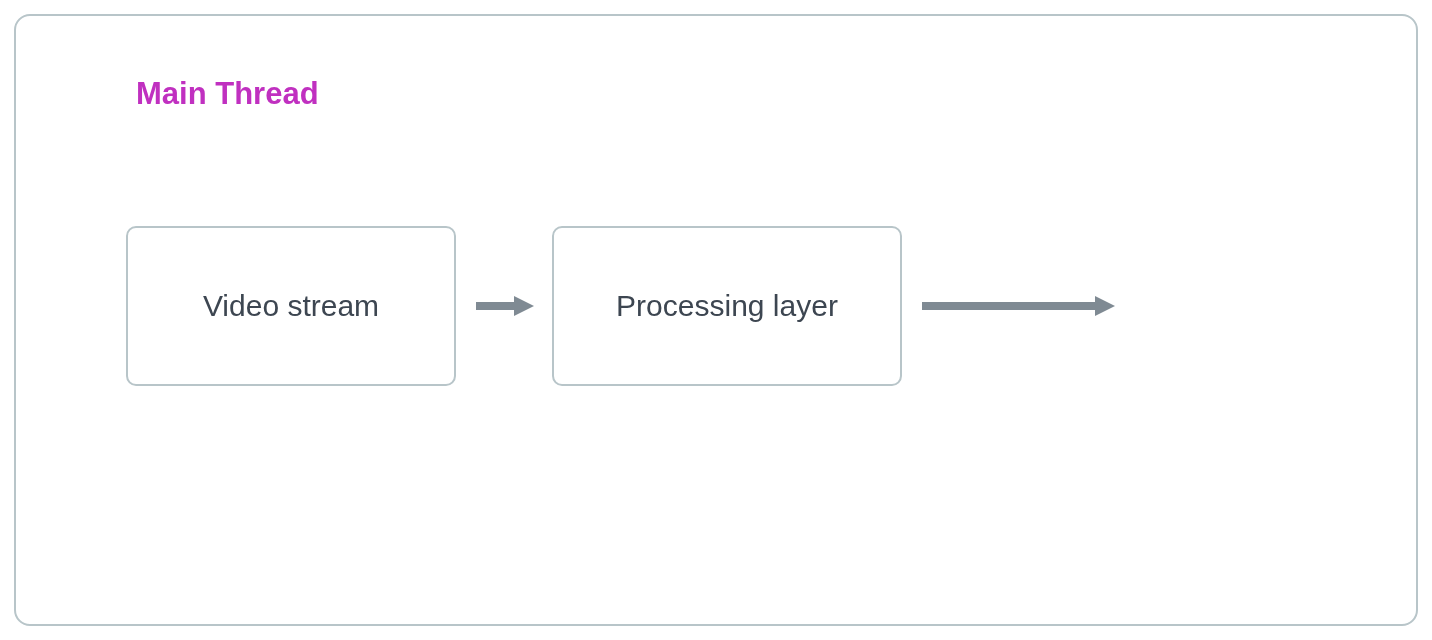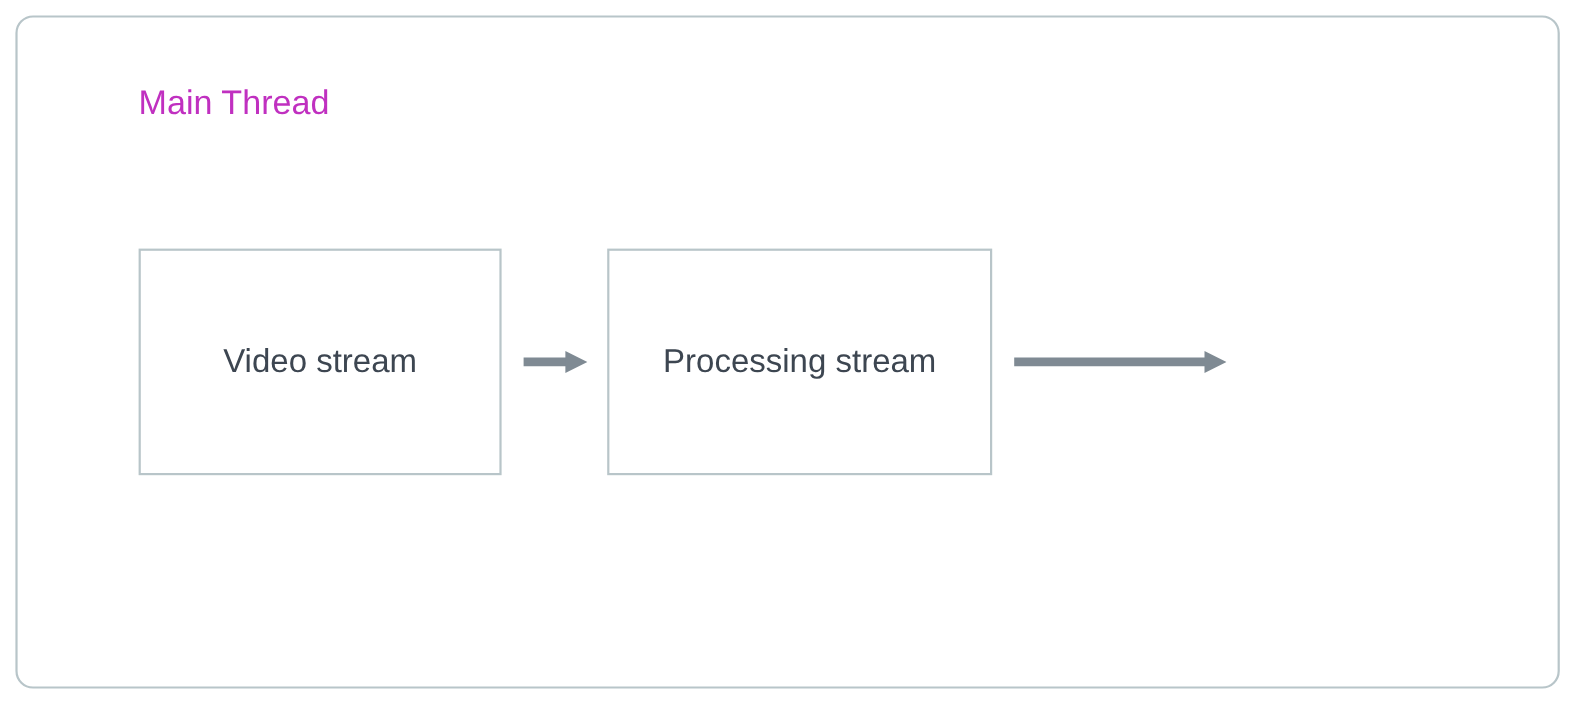"Main Thread" .thread-label { font-weight: 400 -> 700; left: 110px -> 120px }
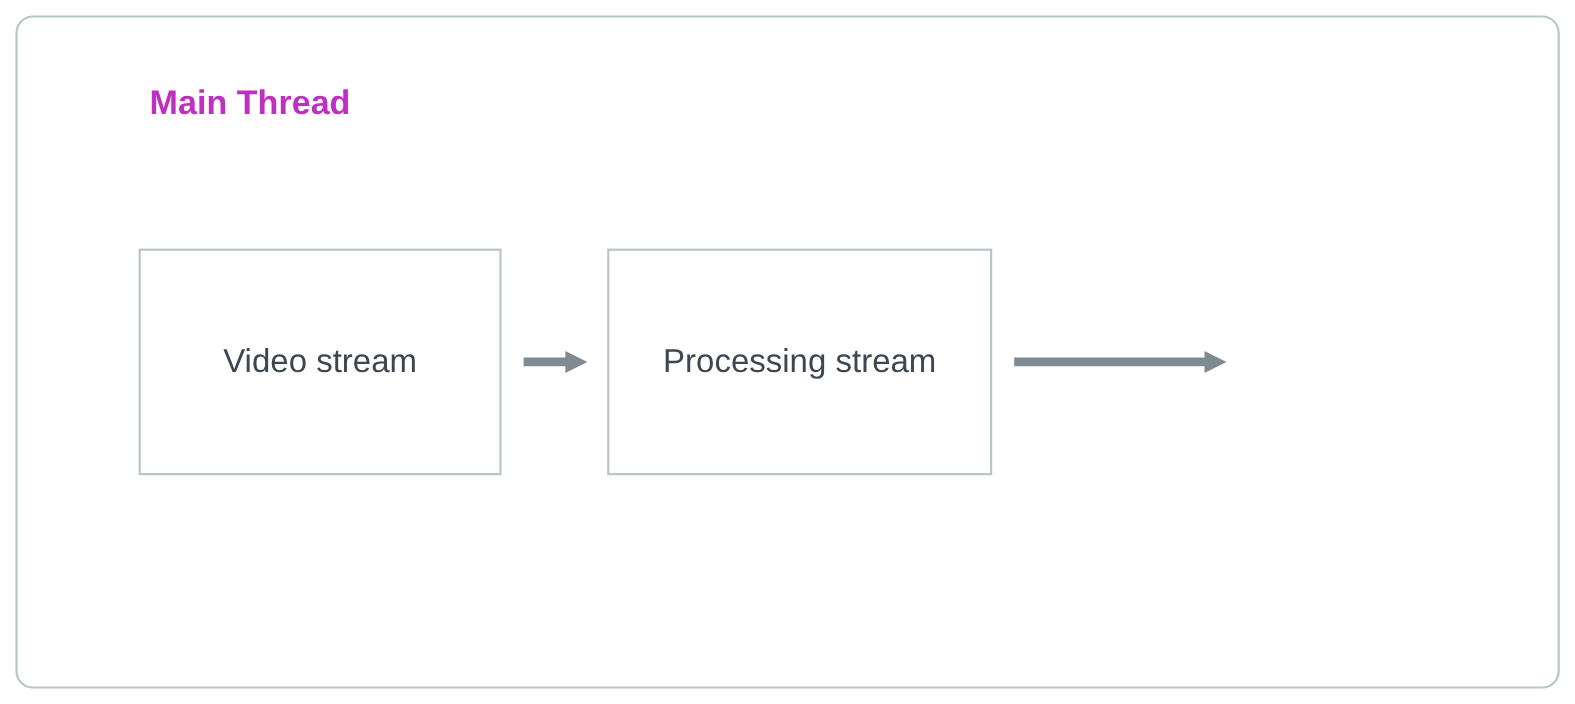"Video stream" .node-box { border-radius: 0 -> 10px; height: 206px -> 160px }
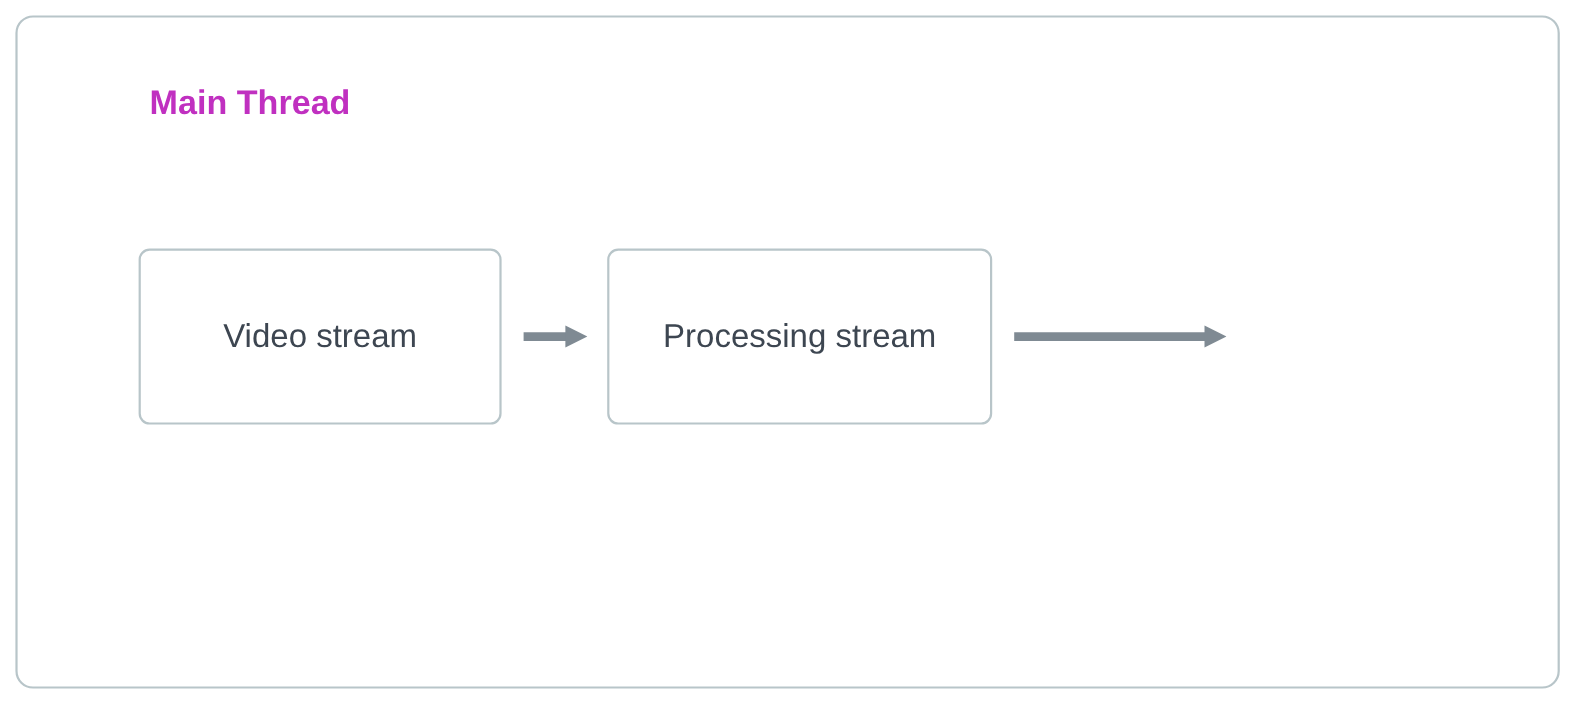"Processing stream" span { text: stream -> layer }
